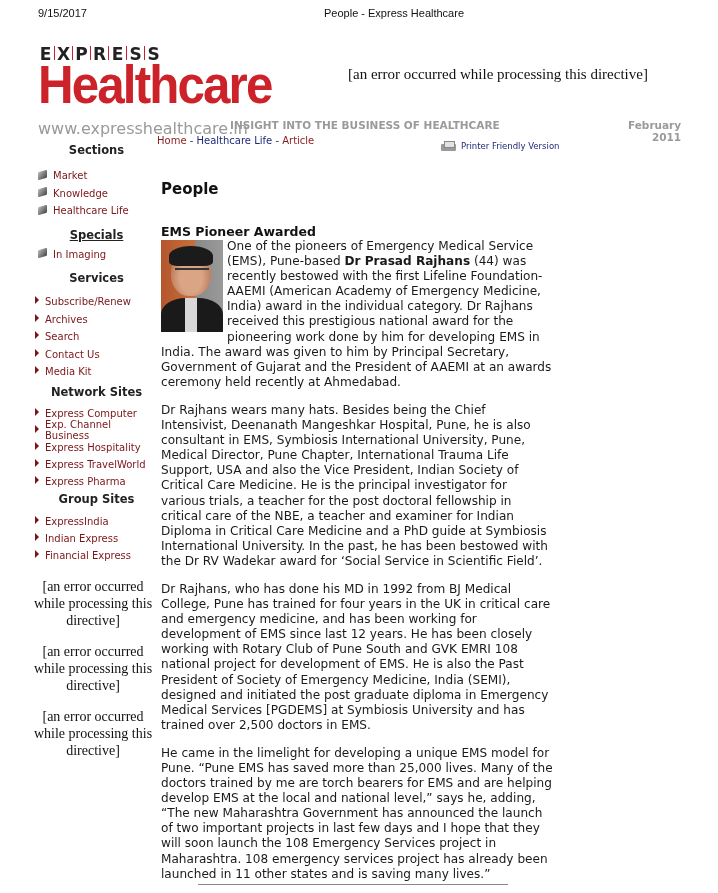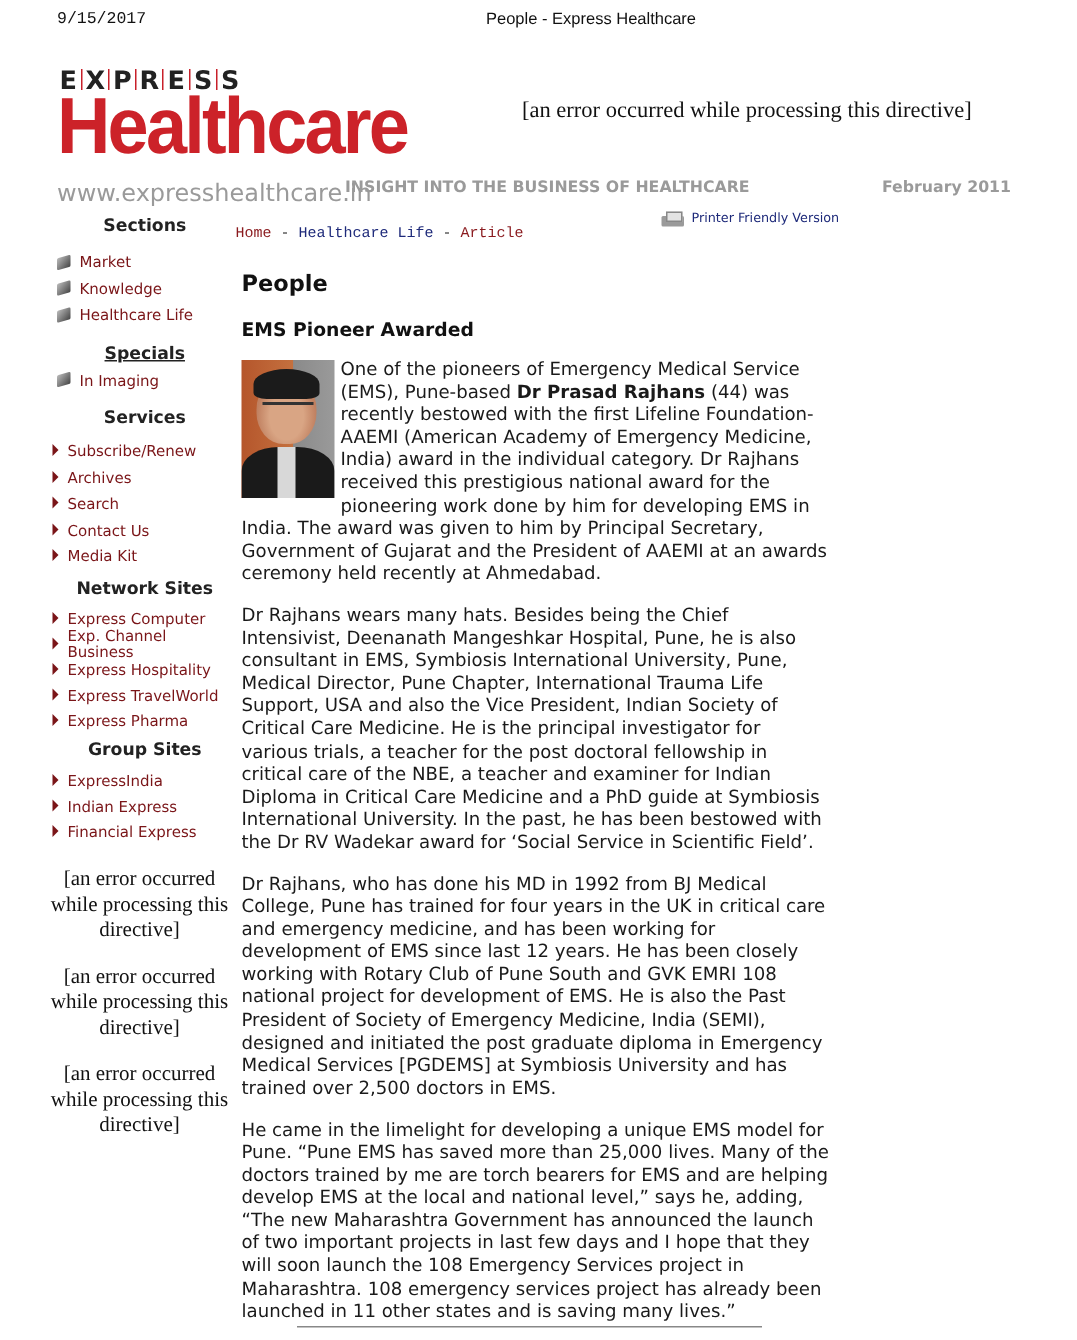"9/15/2017" #print-date { font-family: Liberation Mono, monospace -> none }
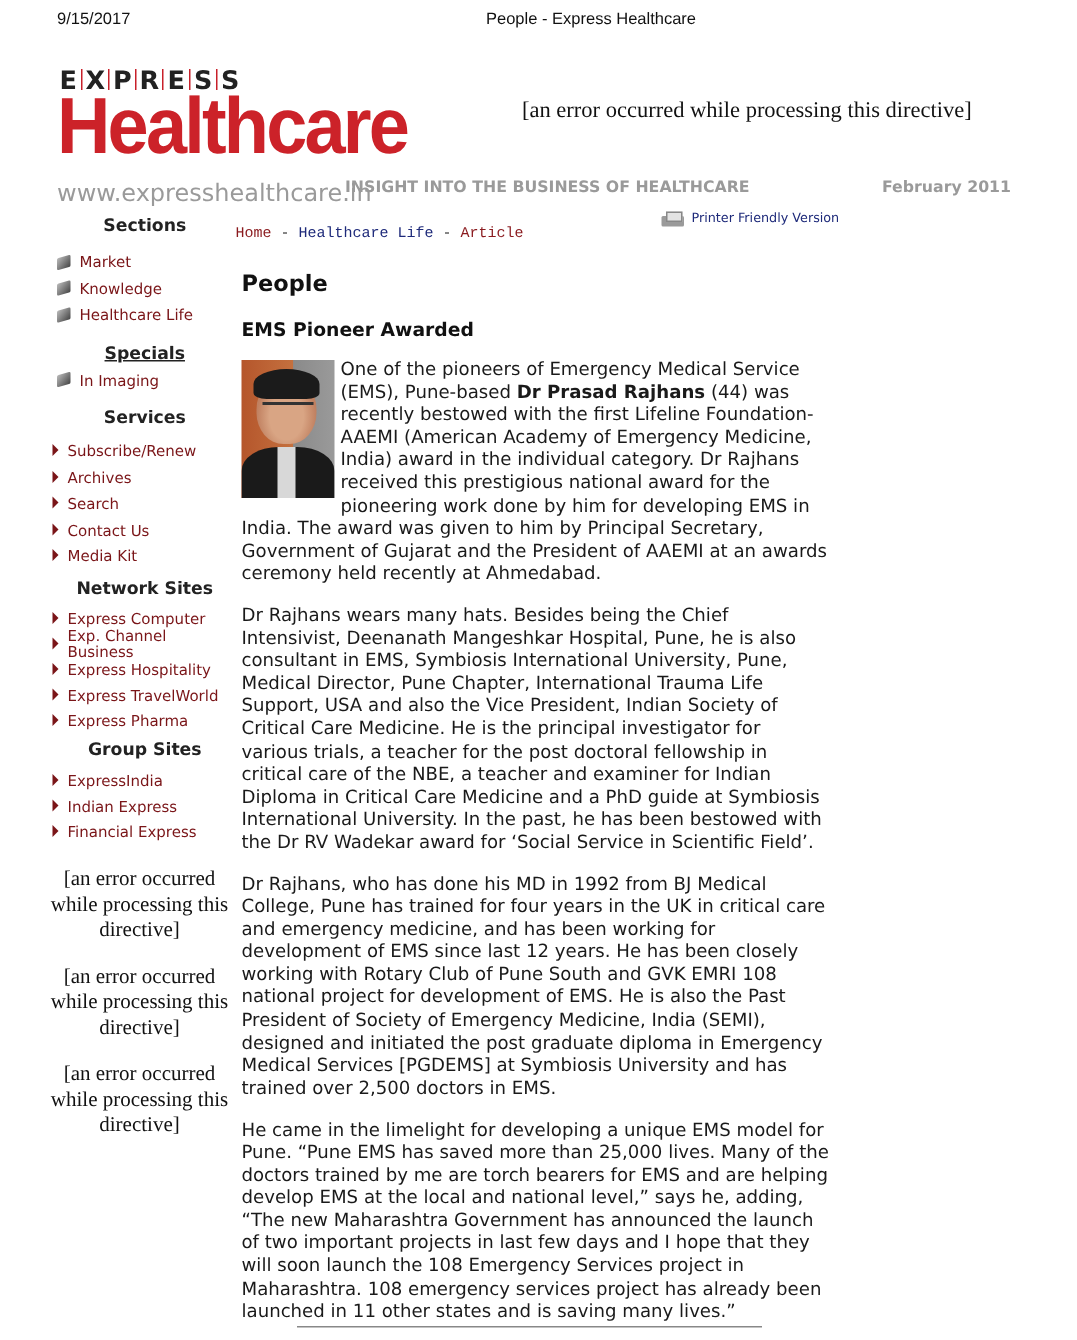"February 2011" #issue-date { left: 550px -> 590px; text-align: none -> right }
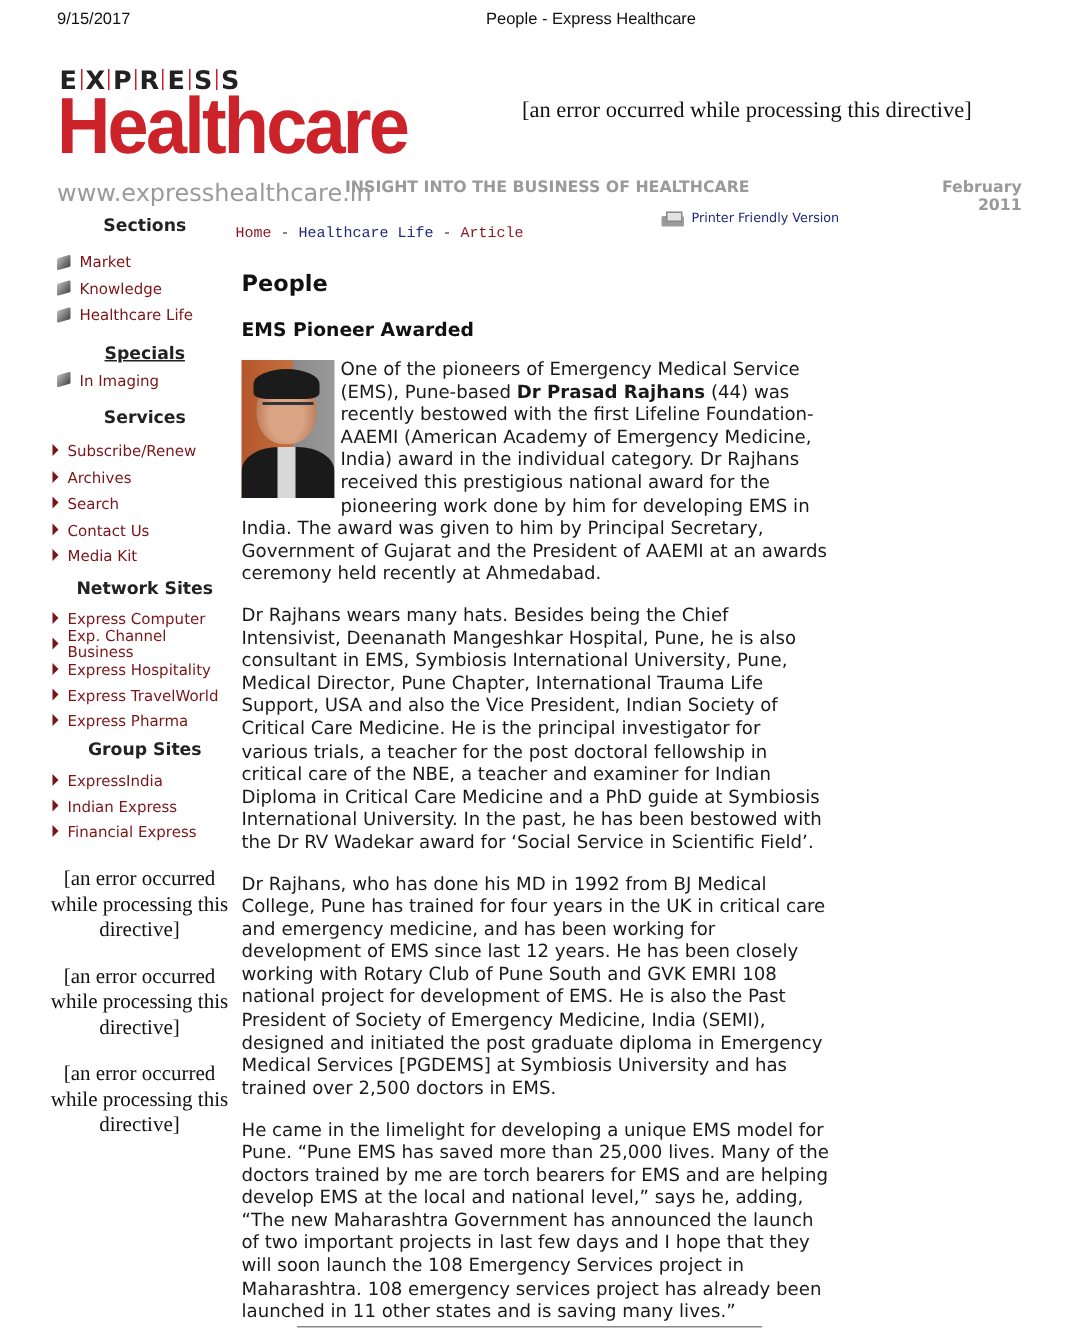"Home - Healthcare Life -" .crumb { font-family: Liberation Mono, monospace -> none; top: 151px -> 135px }
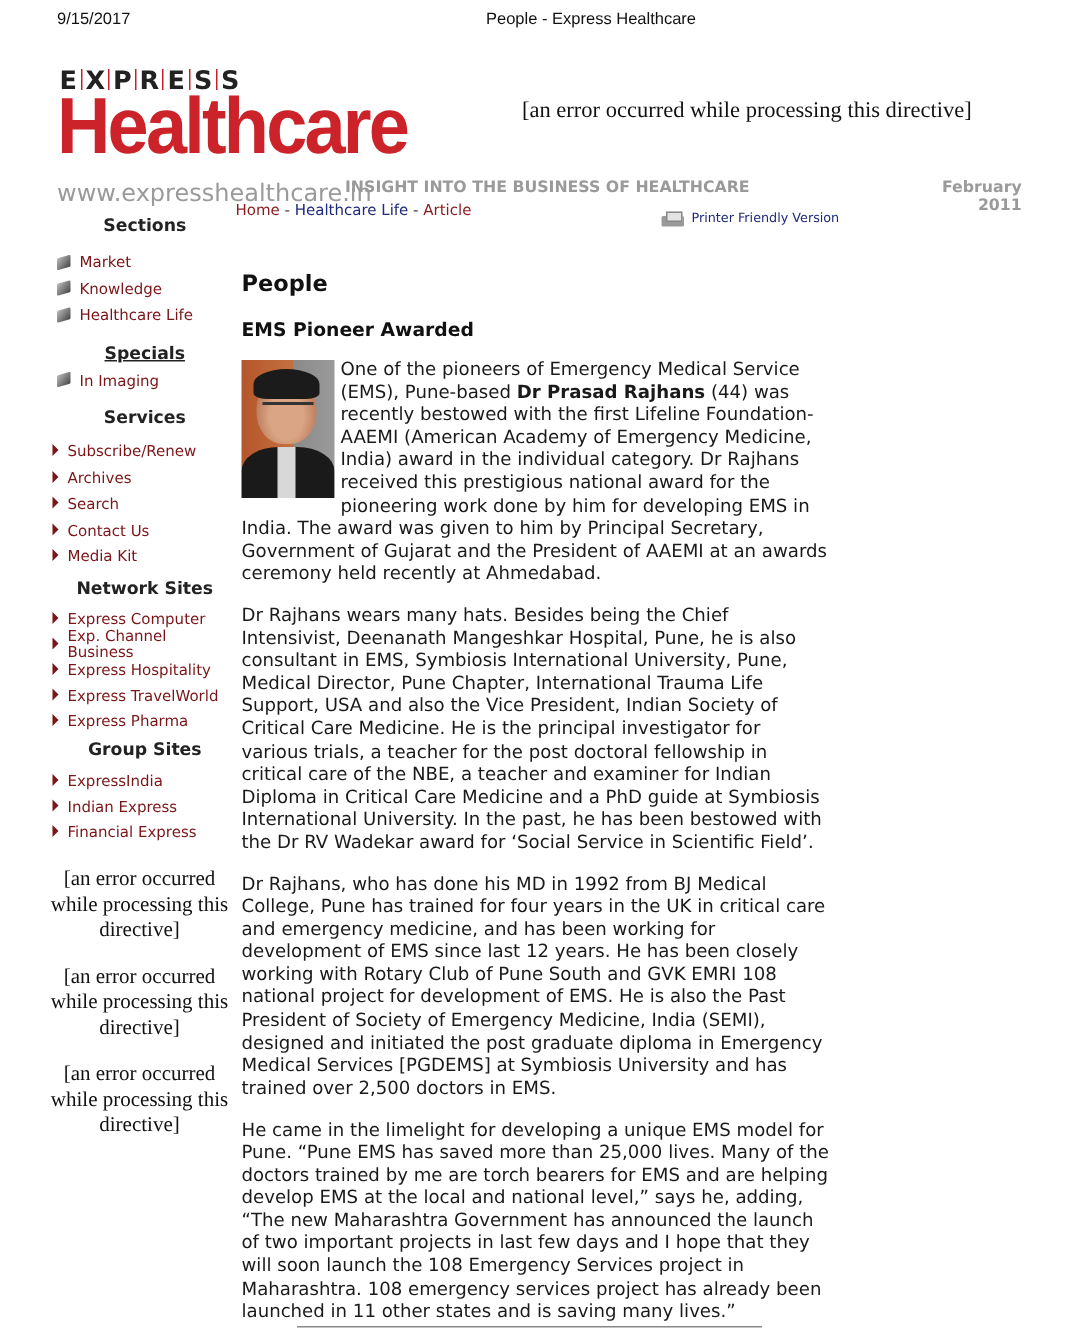"EMS Pioneer Awarded" .h-title { top: 212px -> 224px }
